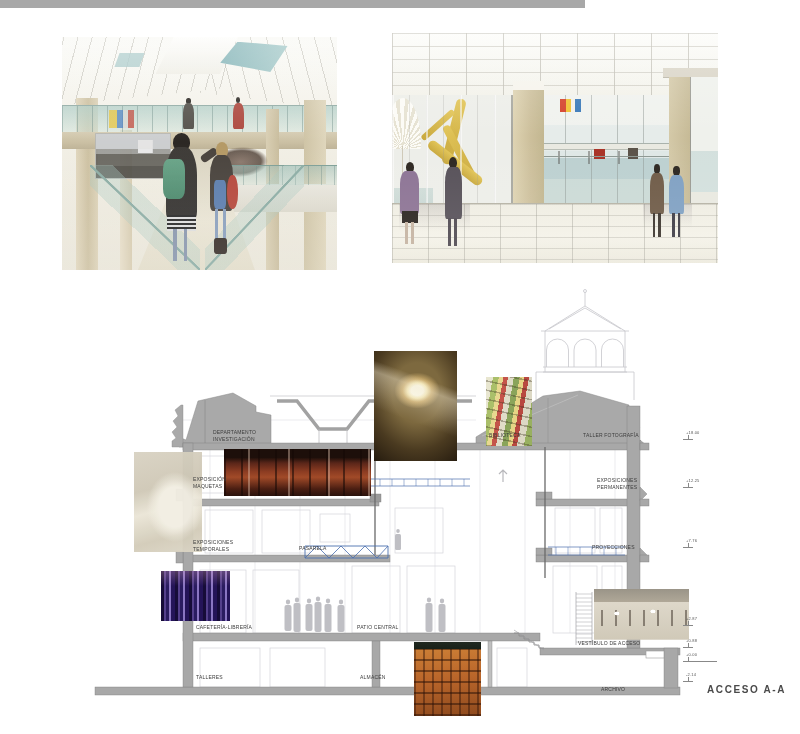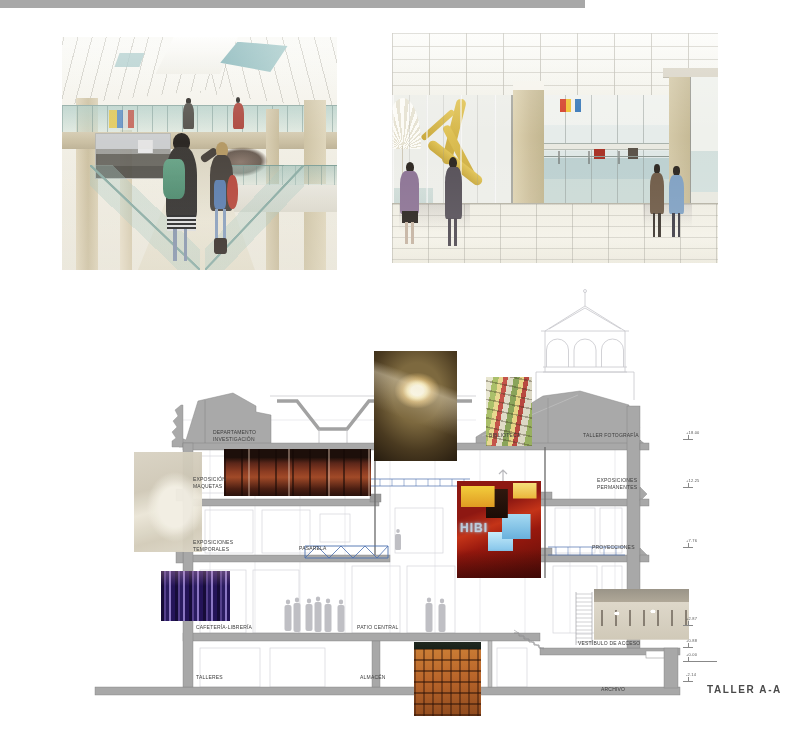"HIBI" div.photo { html: <div> <span>HIBI</span> </div> -> none }
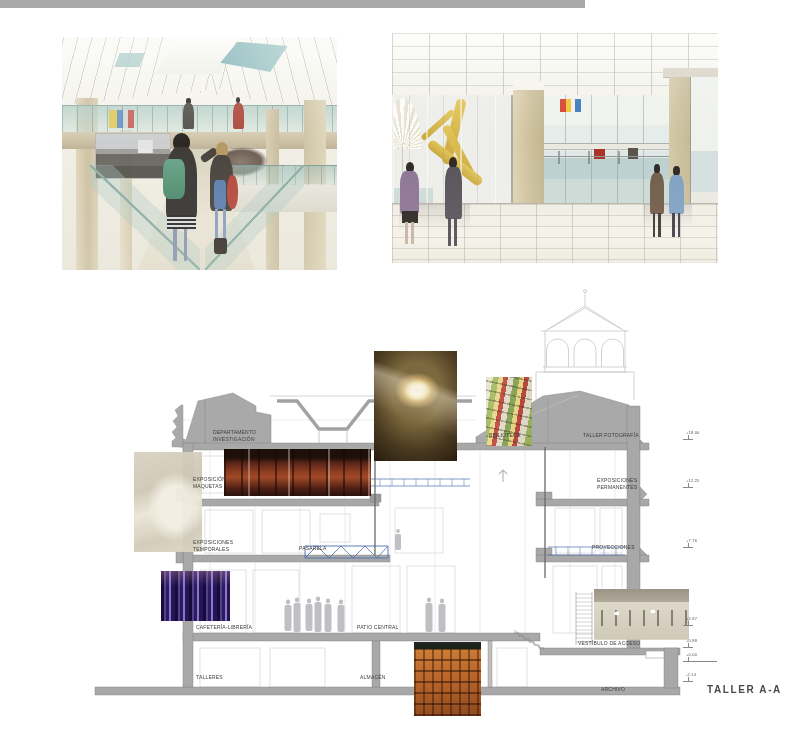"TALLER A-A" div { text: TALLER -> ACCESO }
